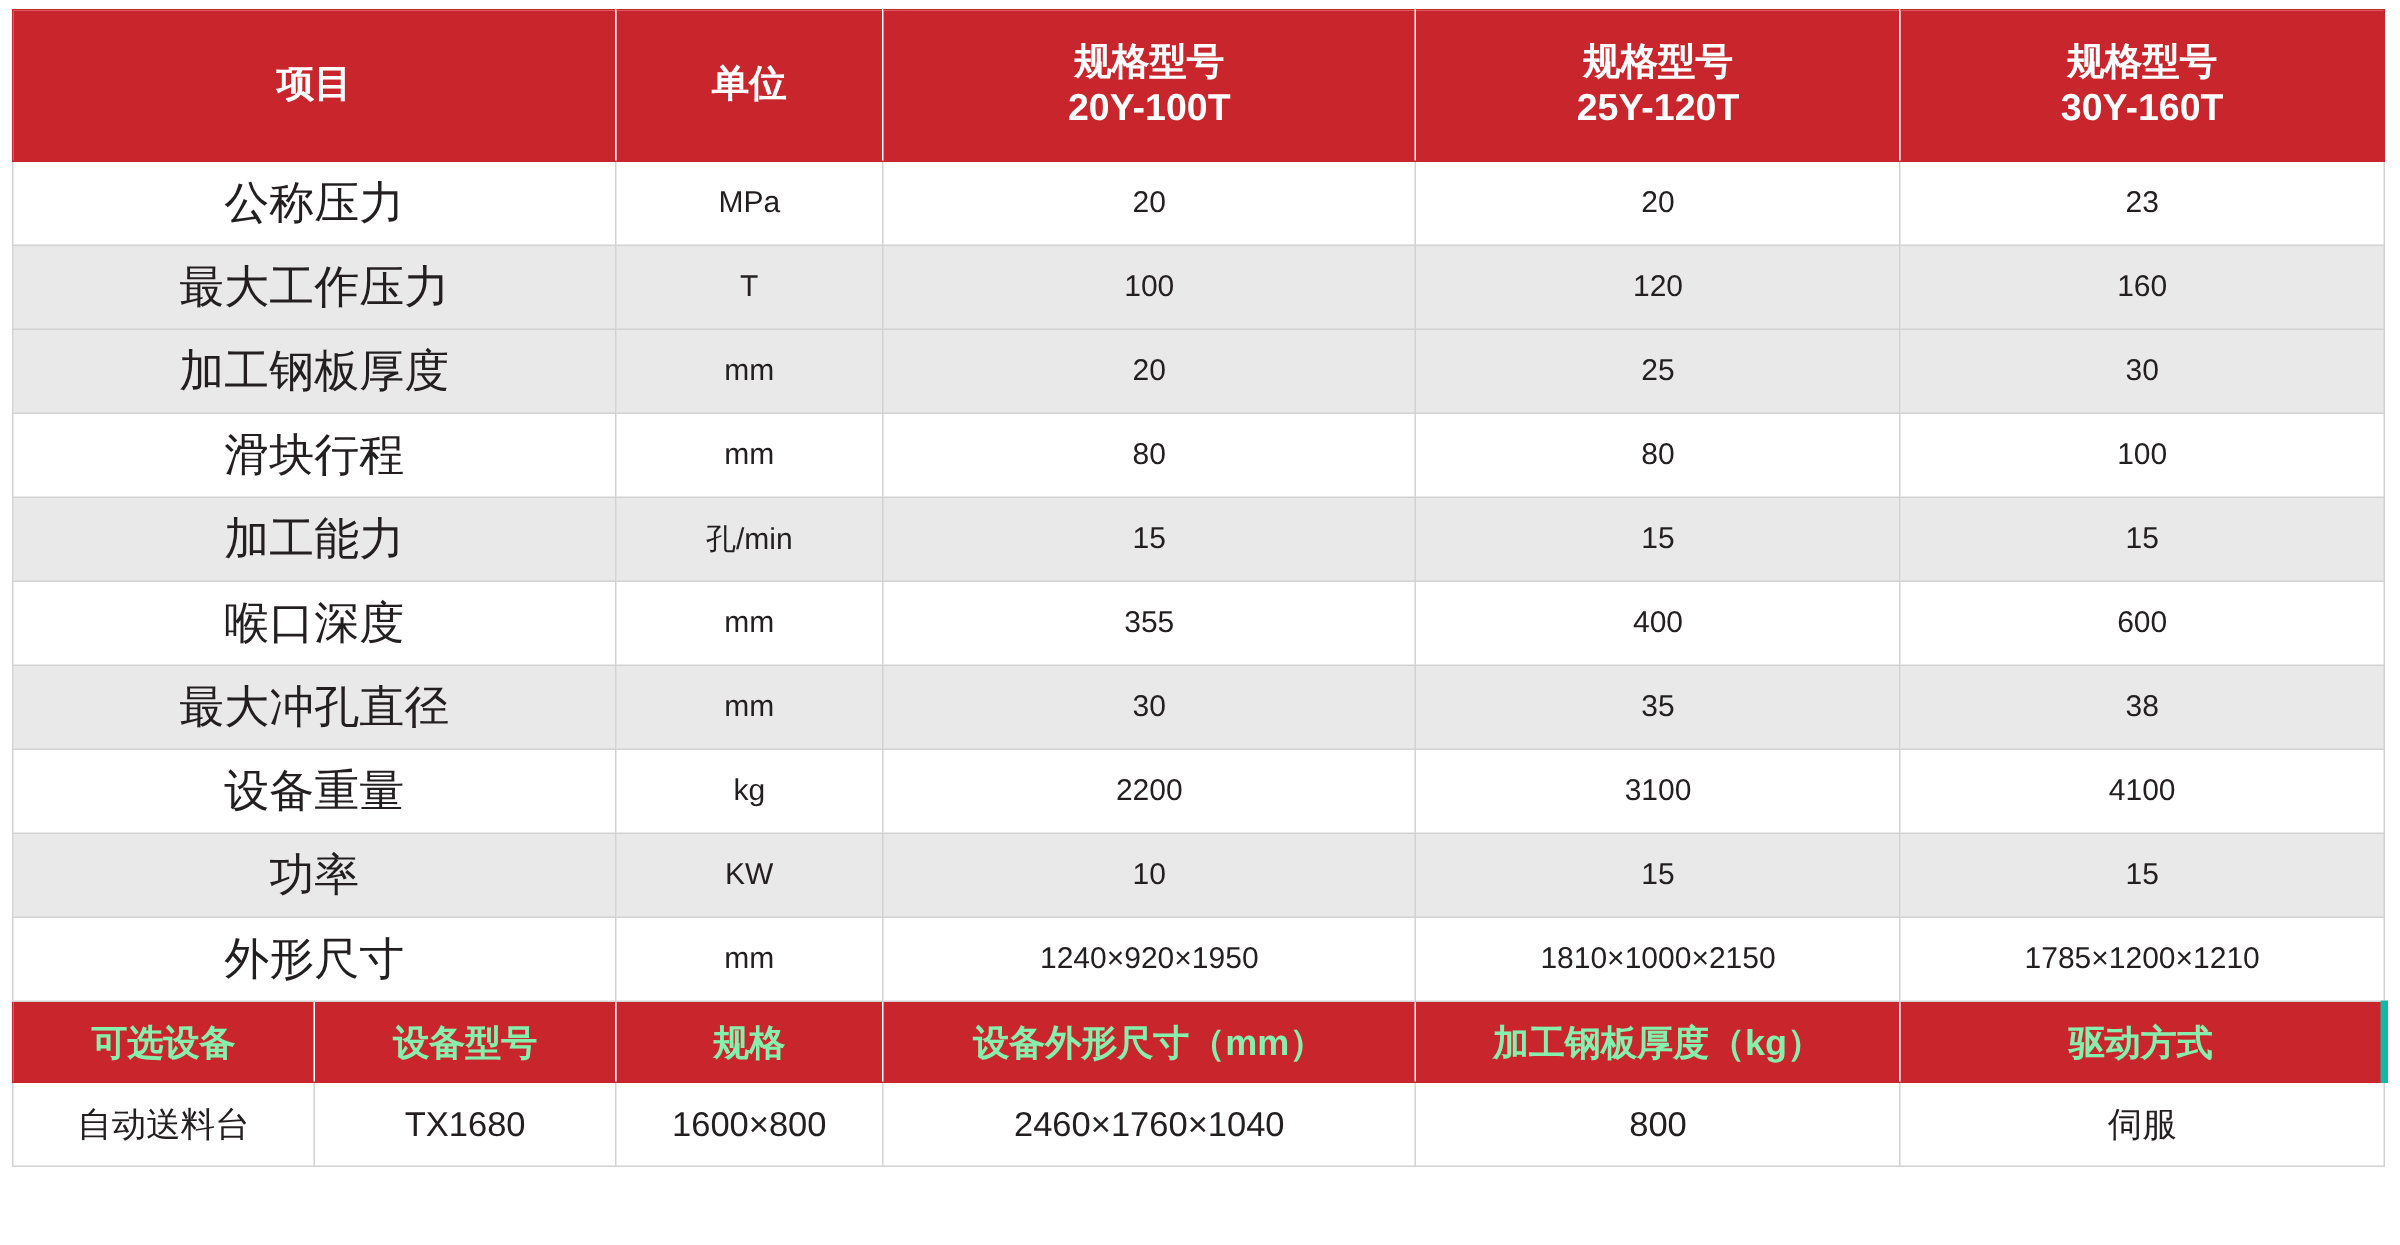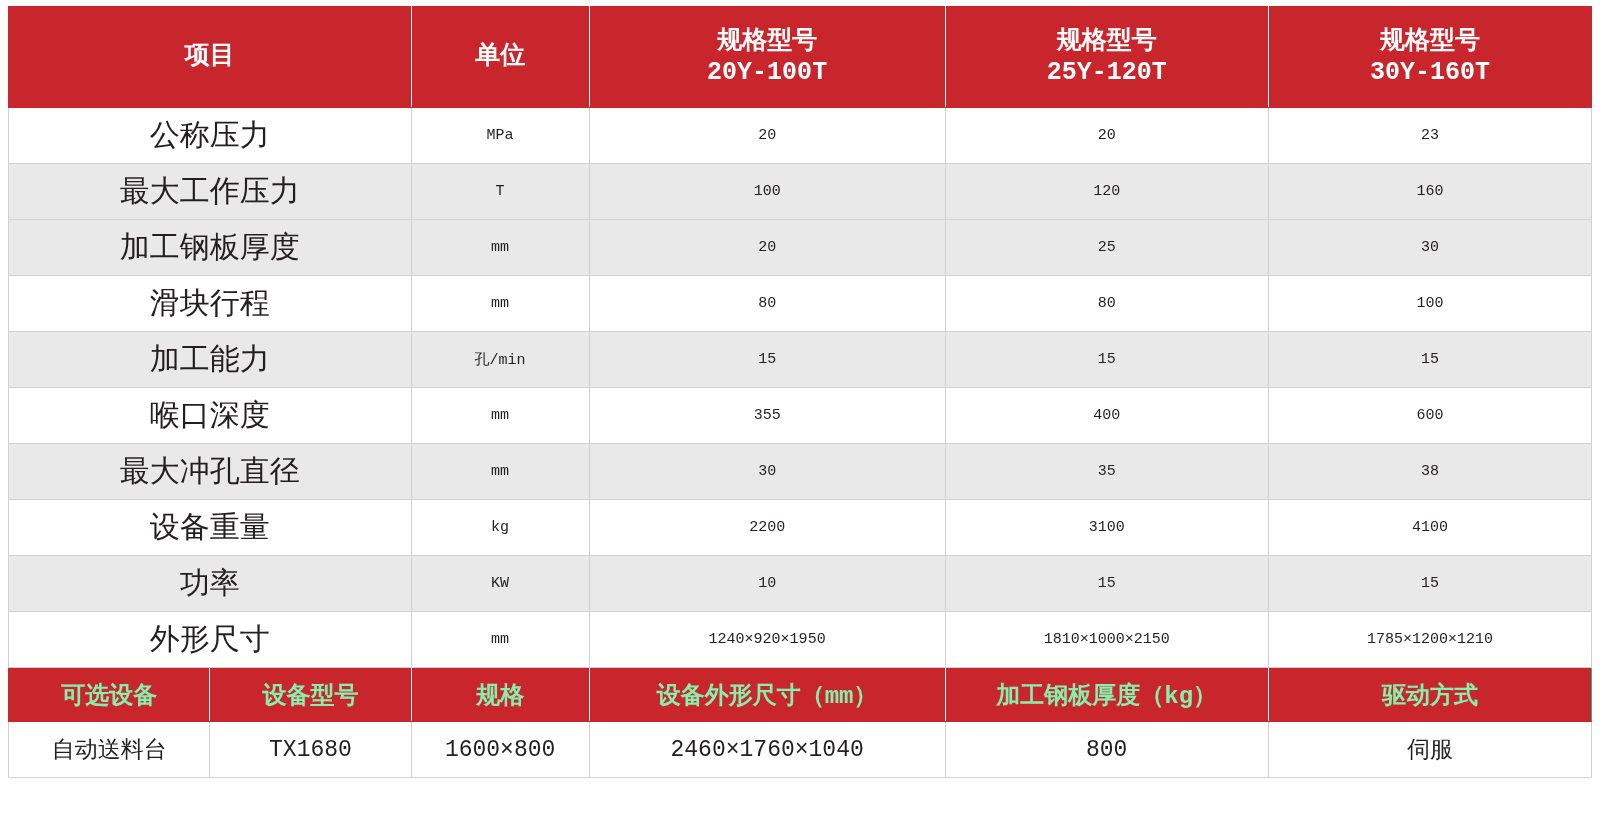"项目" .spec-sheet { font-family: Liberation Mono, monospace -> none }
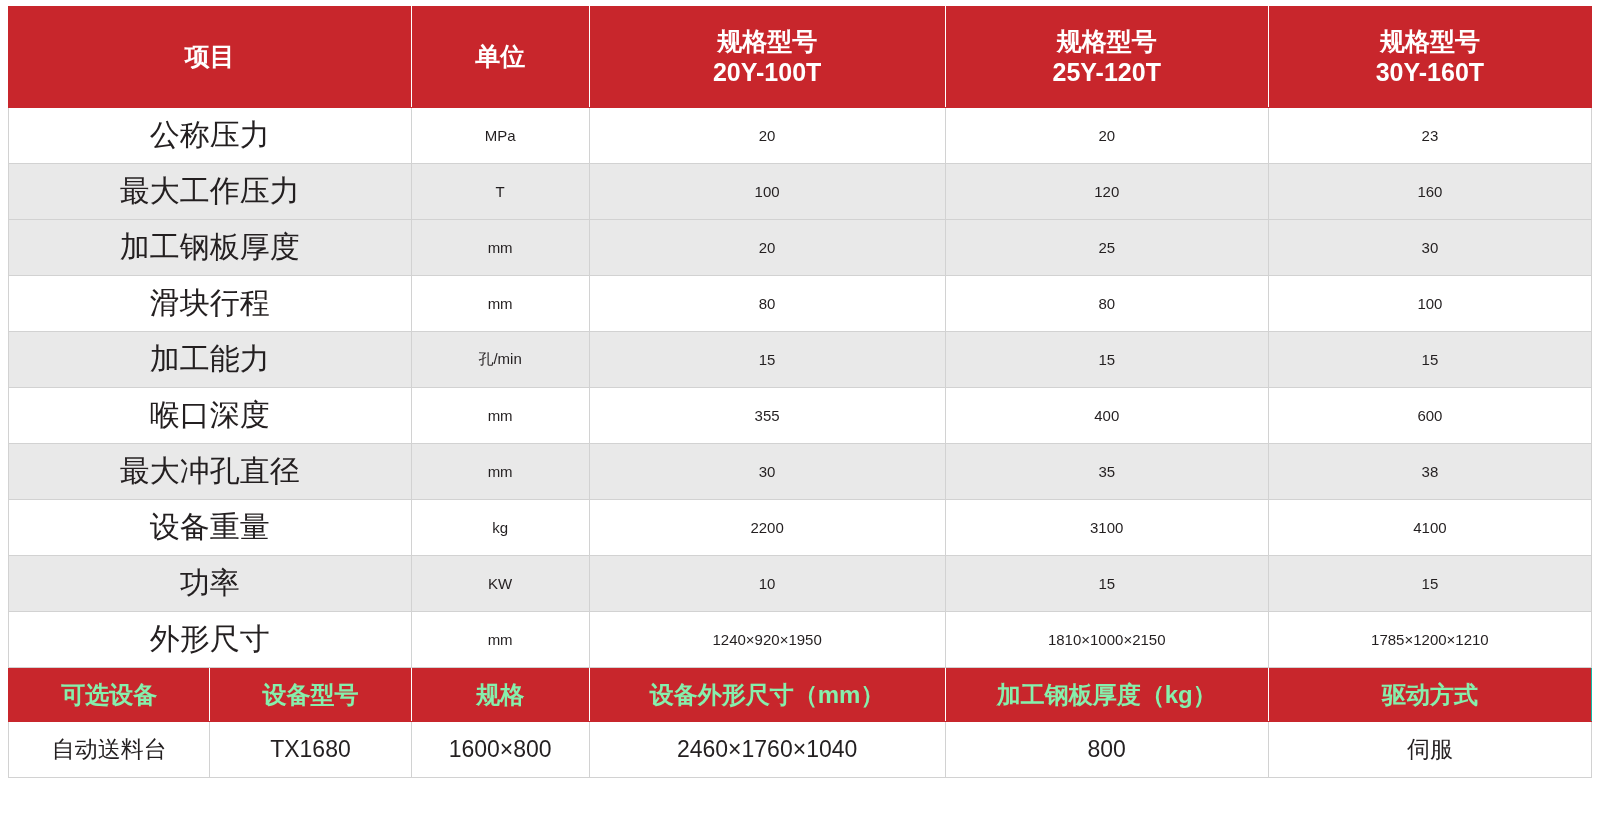"MPa" tr.data-row td { font-size: 15px -> 20px }
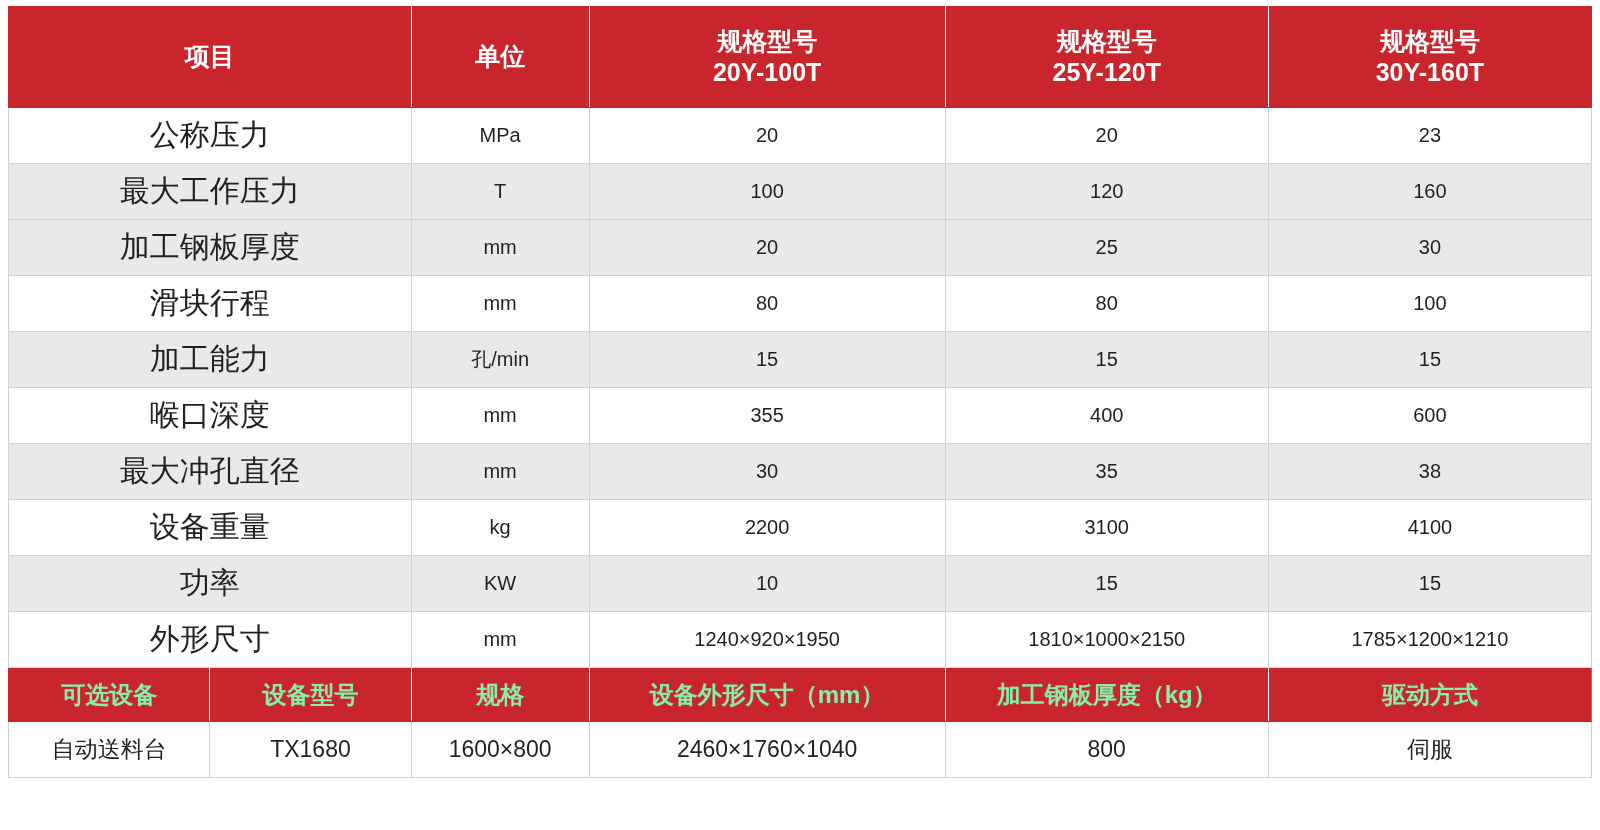"驱动方式" tr.sub-header-row td:last-child { border-right: 1px solid #14b8a6 -> 5px solid #14b8a6 }
